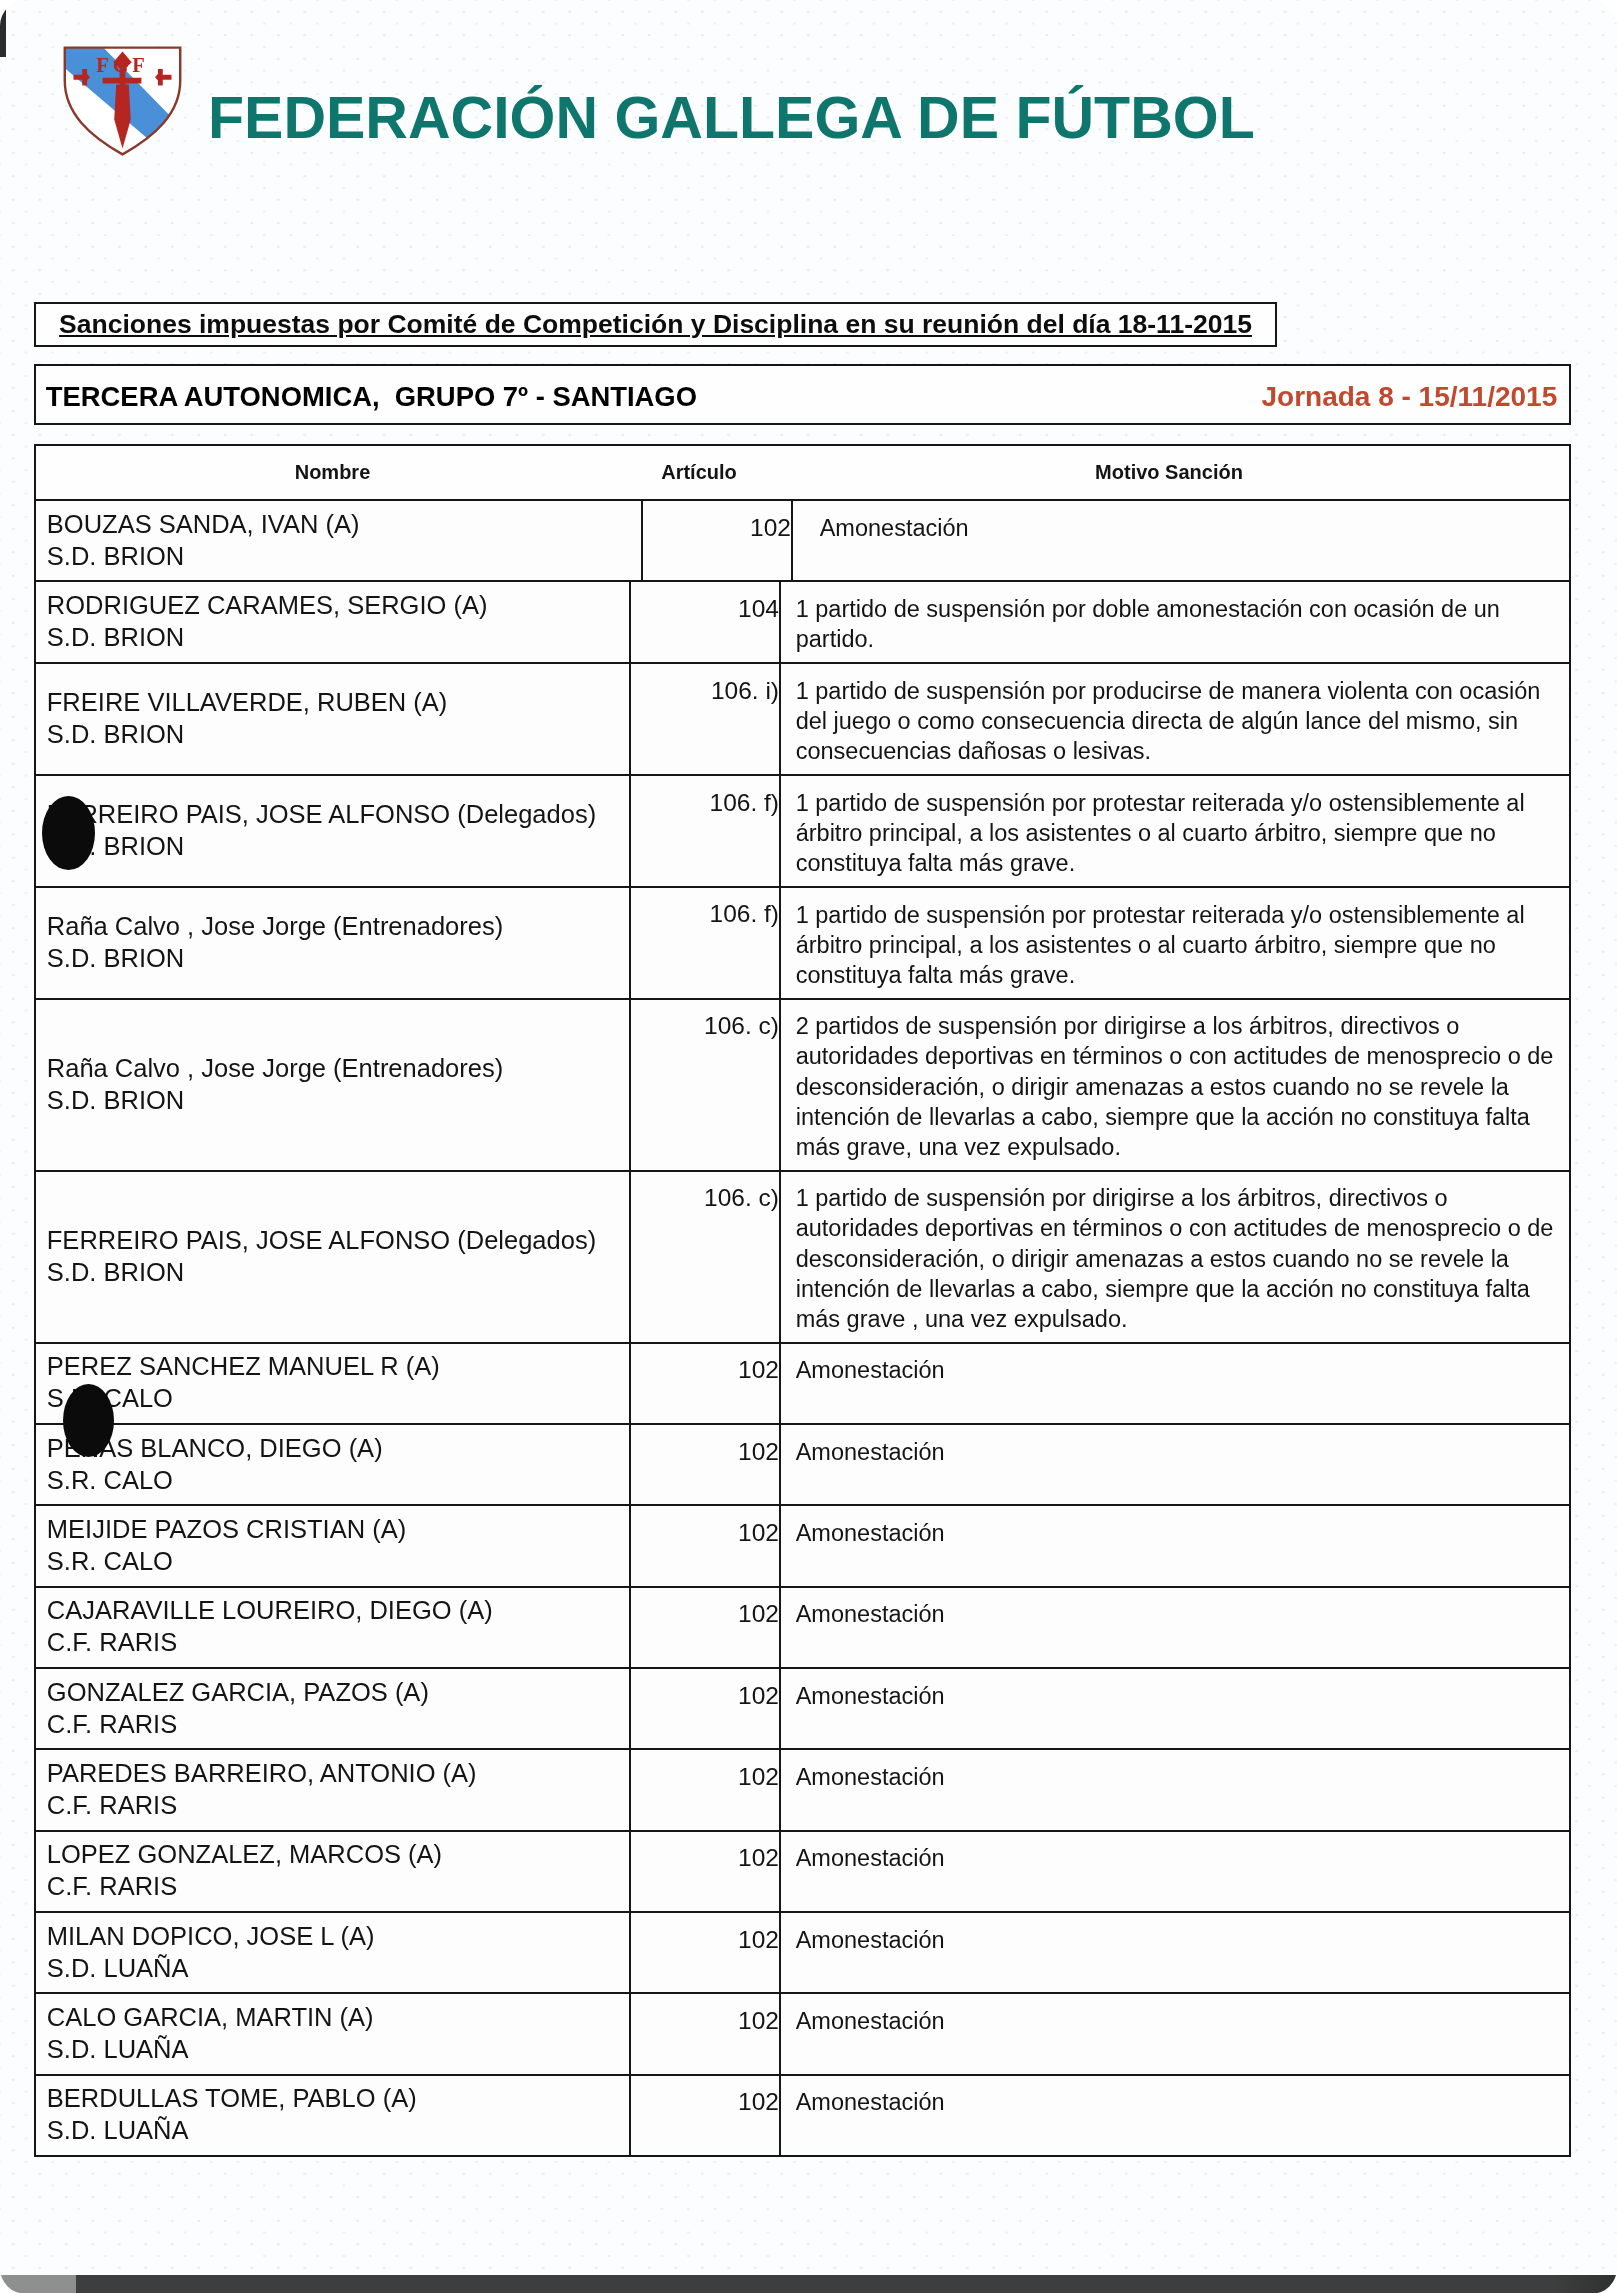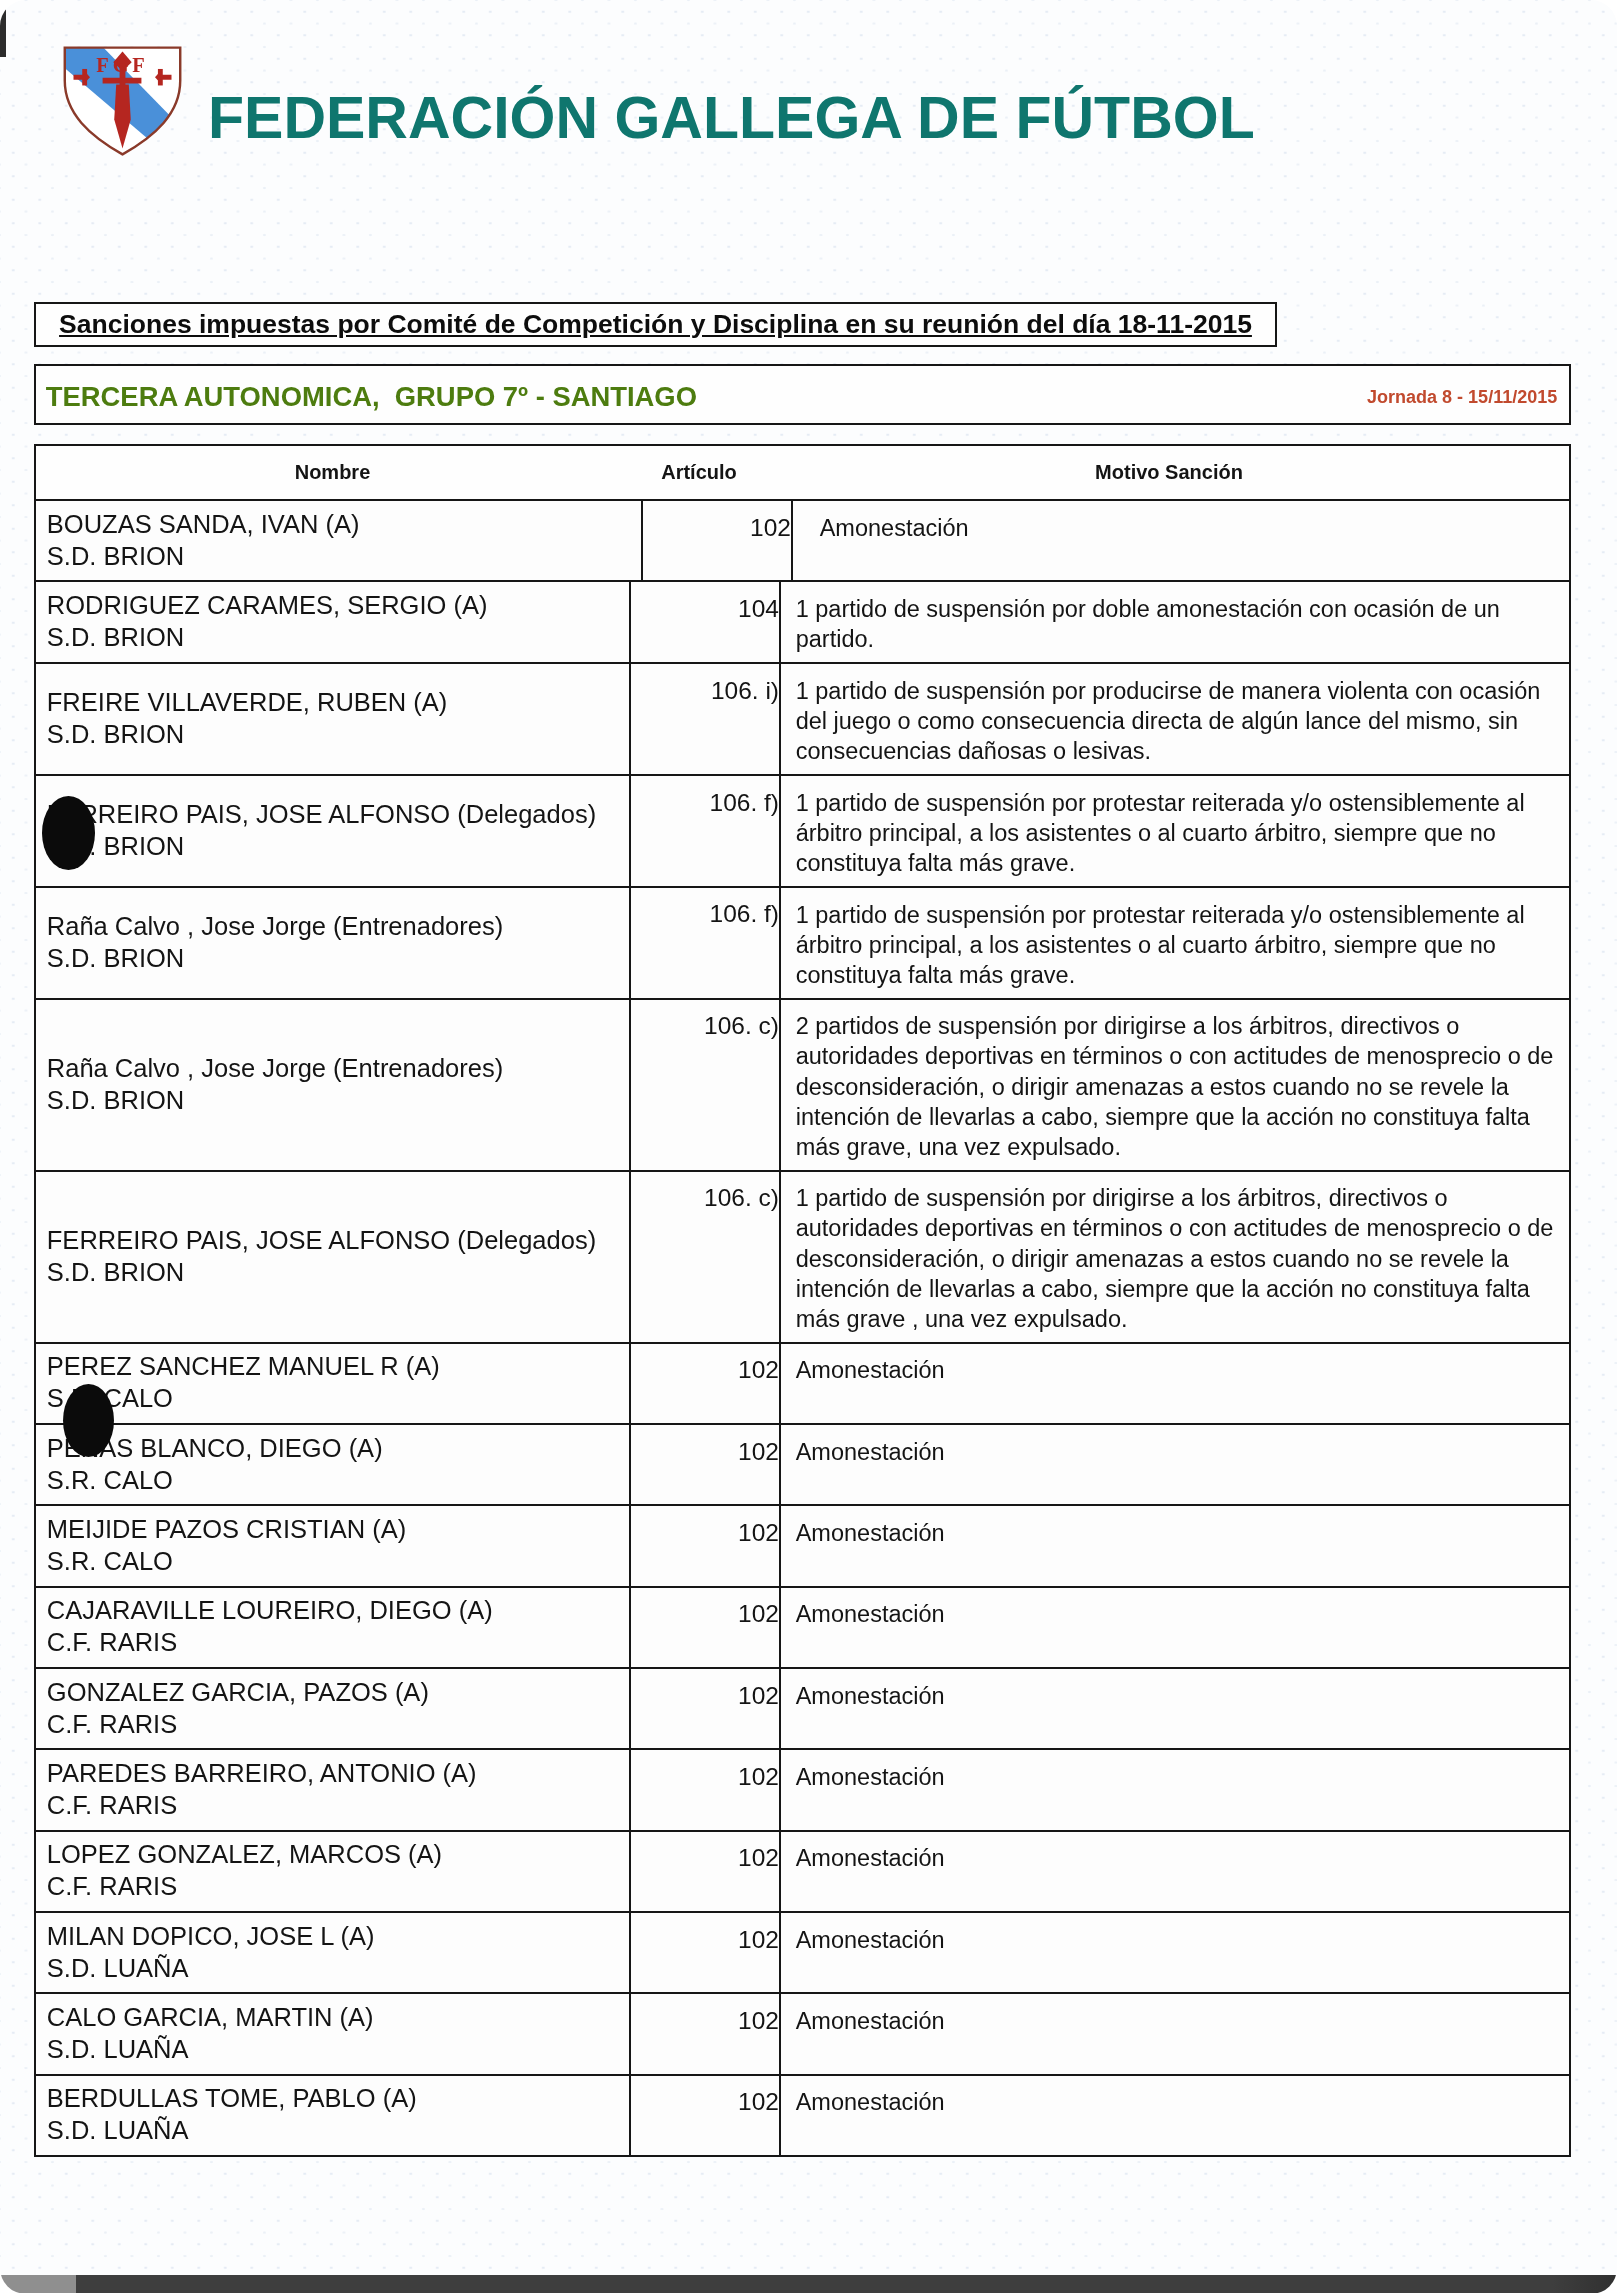"TERCERA AUTONOMICA, GRUPO 7º -" .competition-left { color: #4d7c0f -> #000000 }
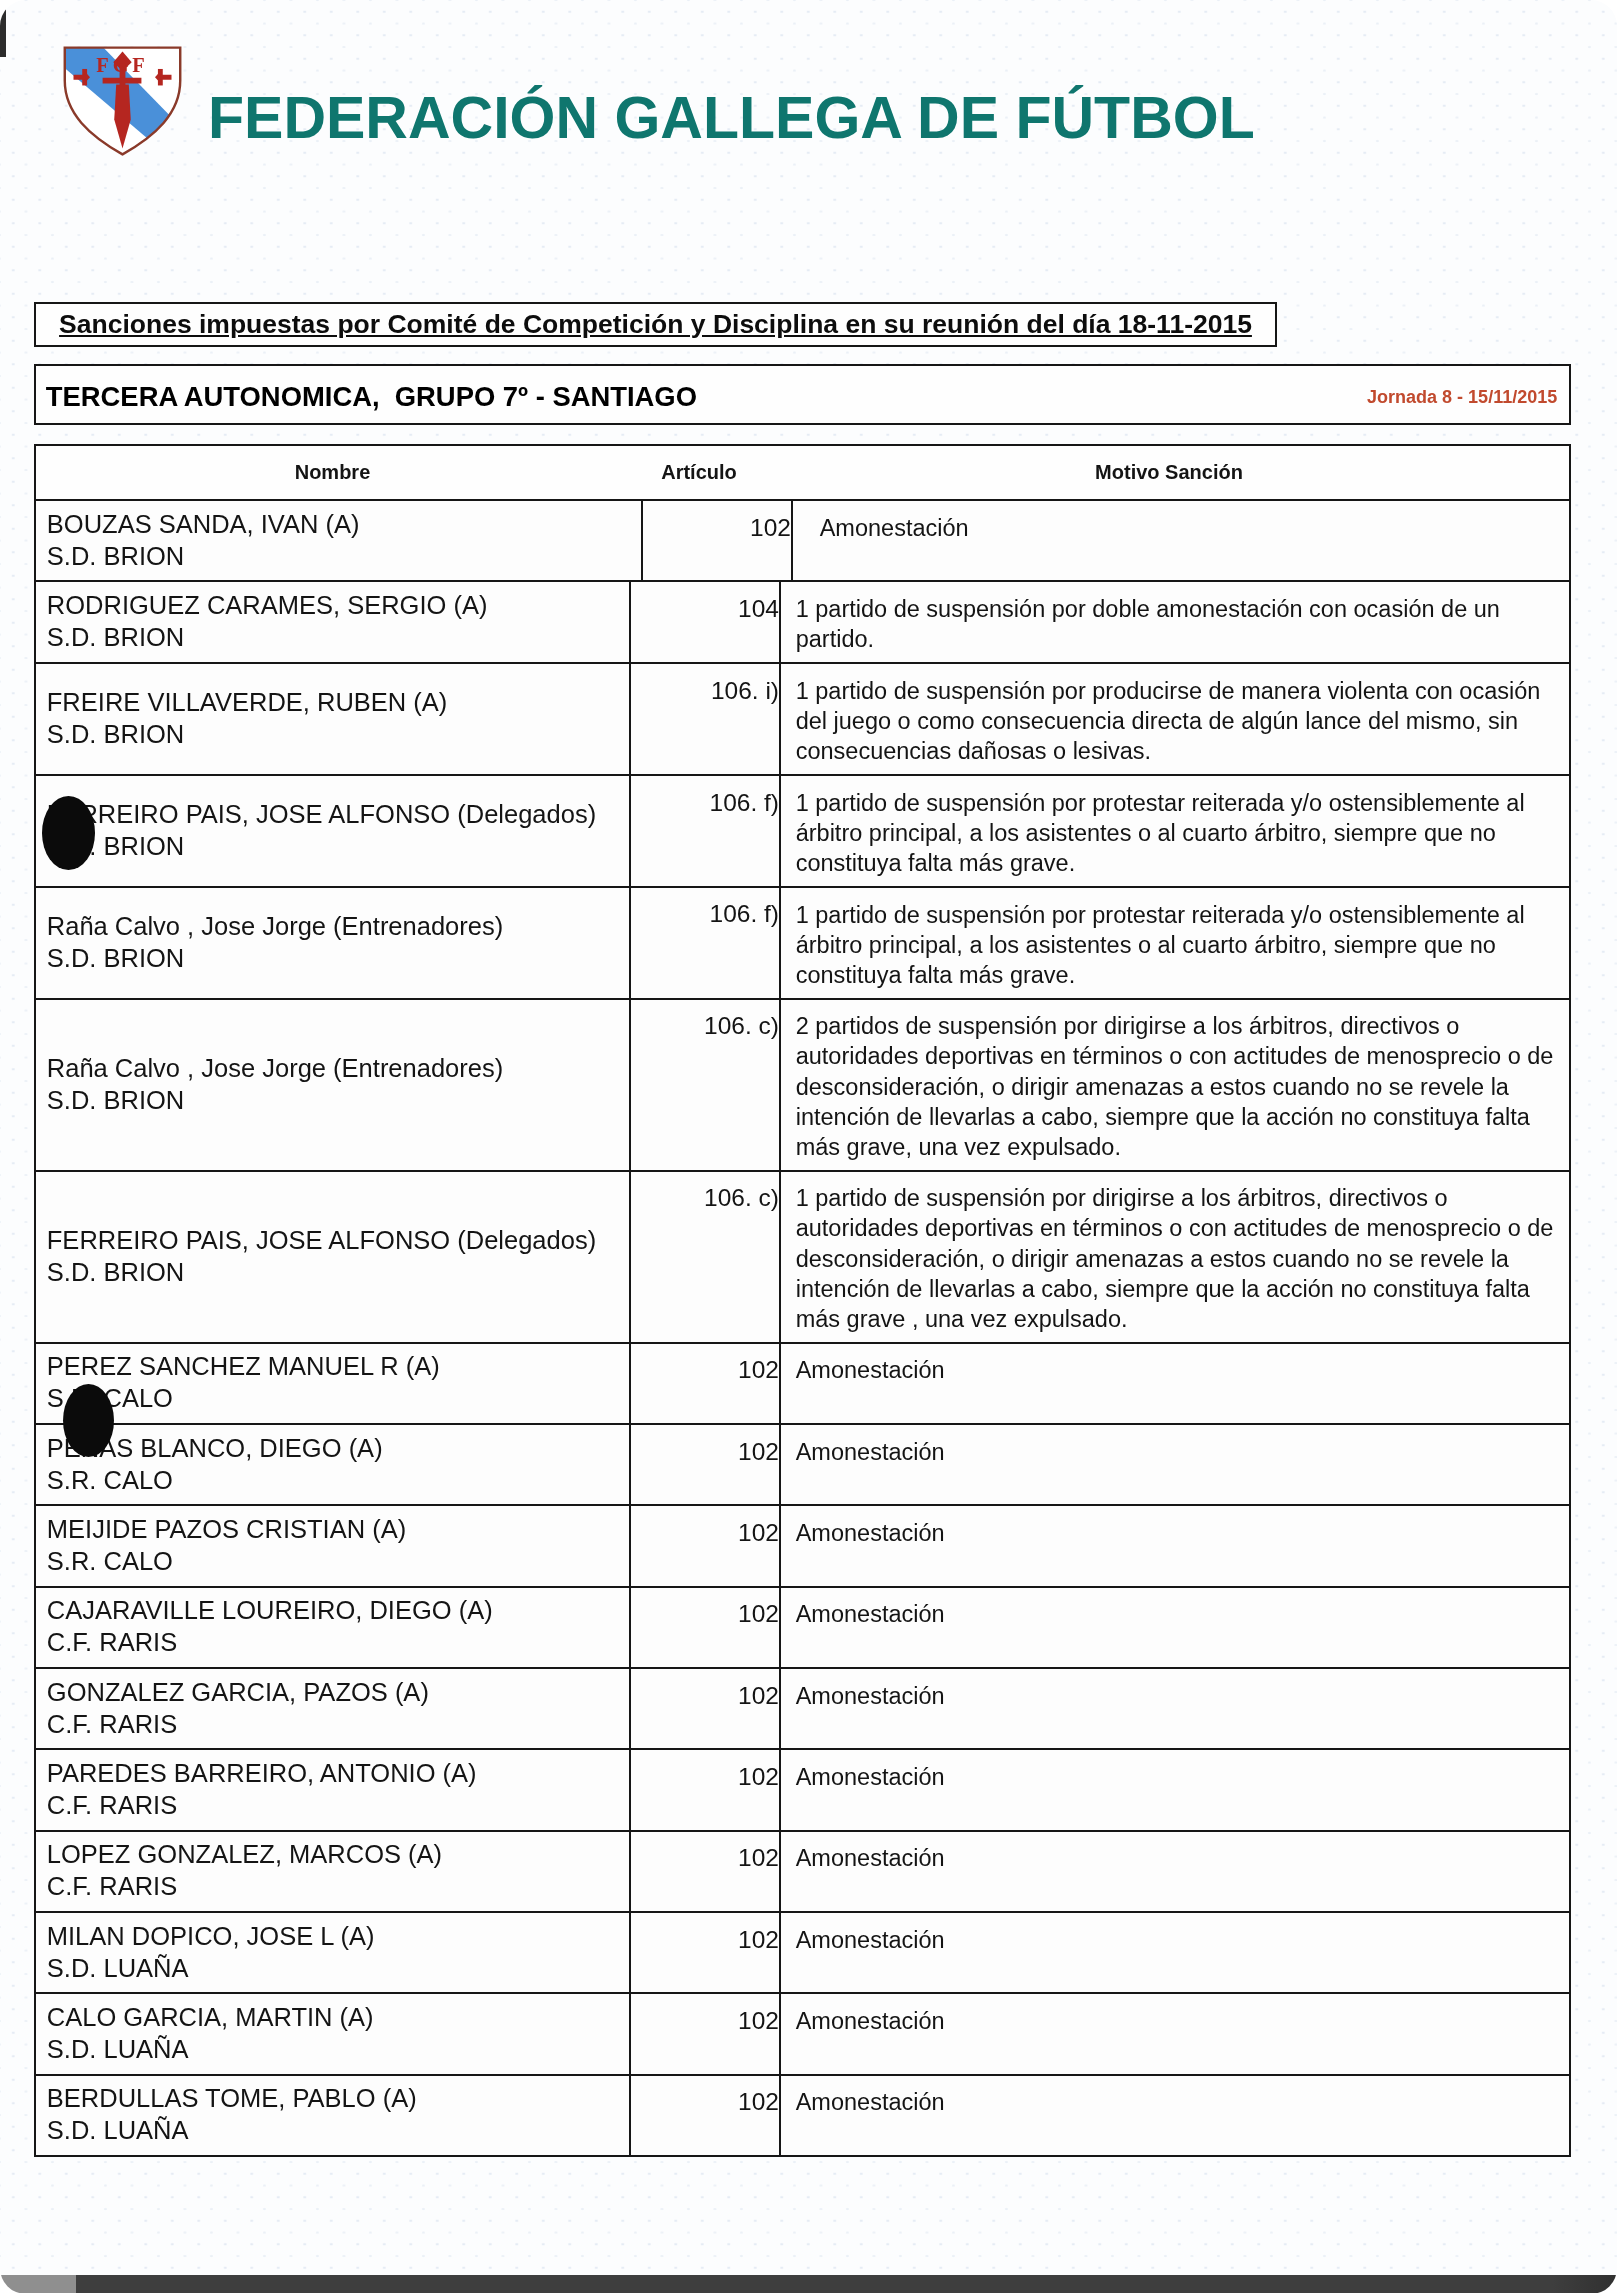"Jornada 8 - 15/11/2015" .competition-right { font-size: 18px -> 28px }
